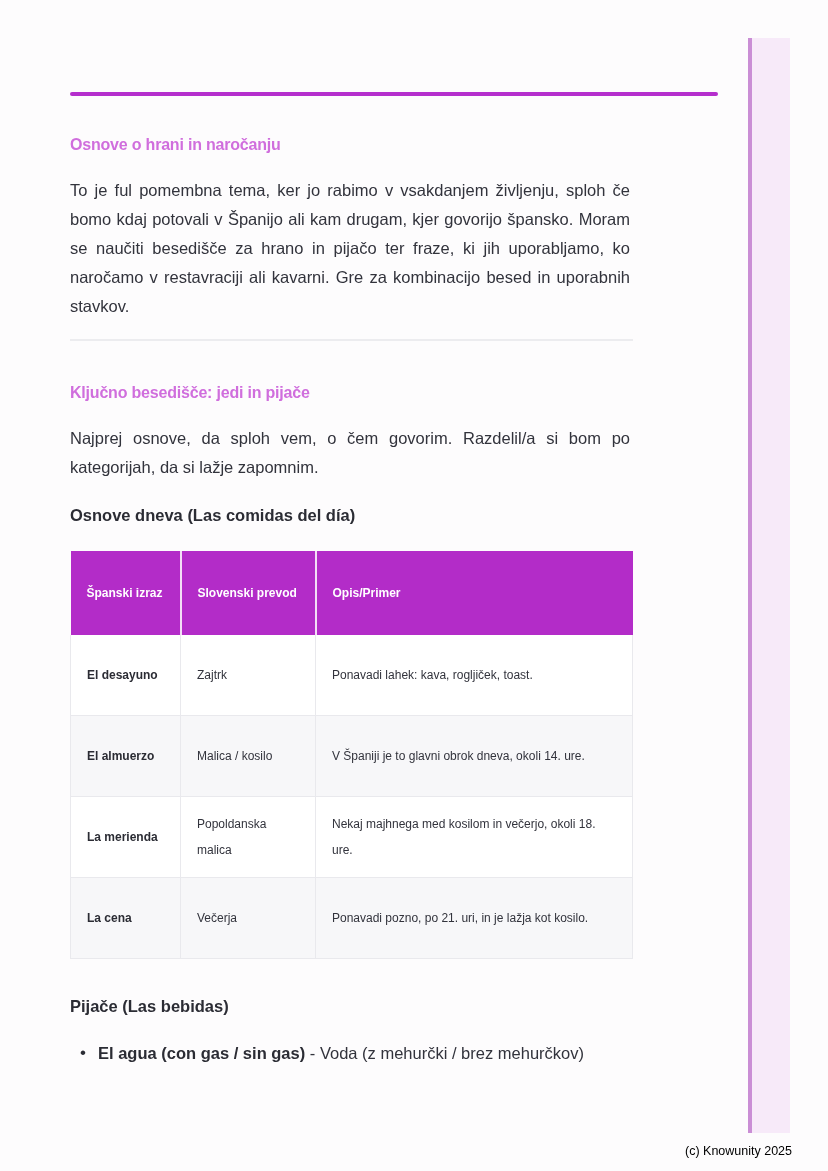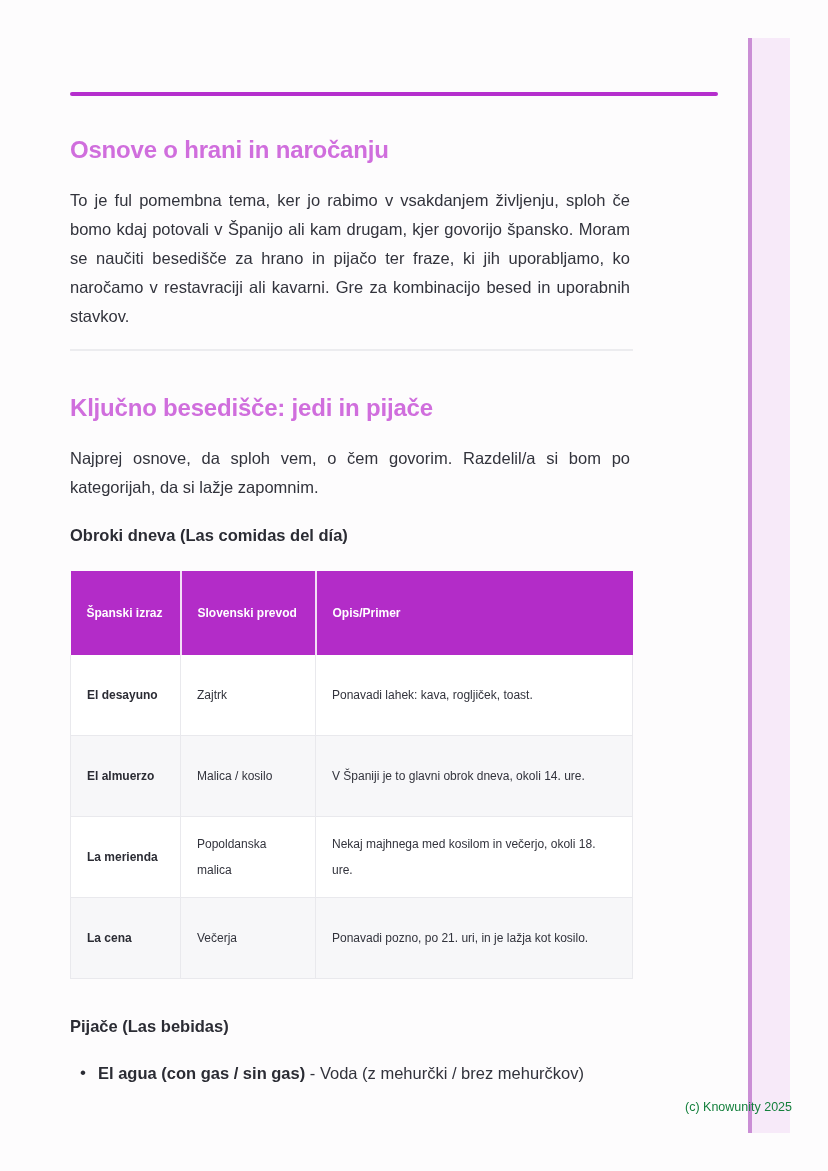"Osnove o hrani in naročanju" h2.section-heading { font-size: 24px -> 16px }
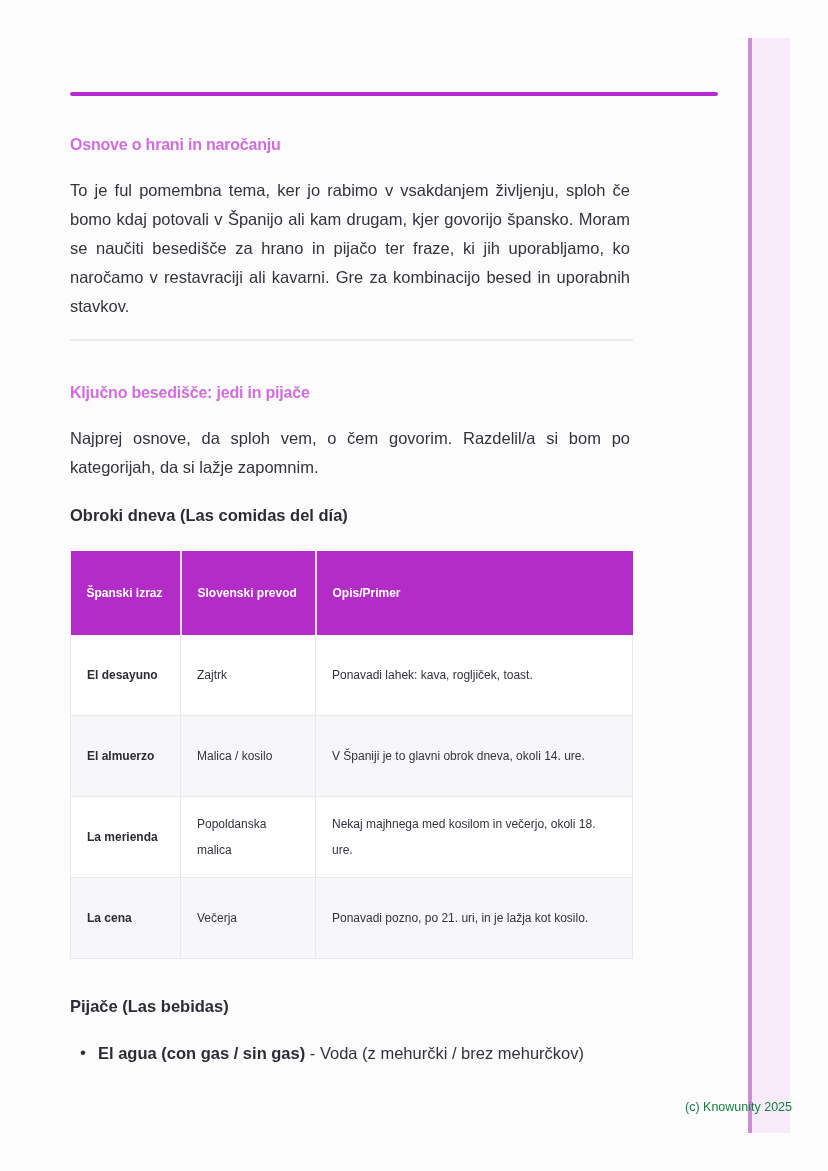"Obroki dneva (Las comidas del" h3.sub-heading { text: Obroki -> Osnove }
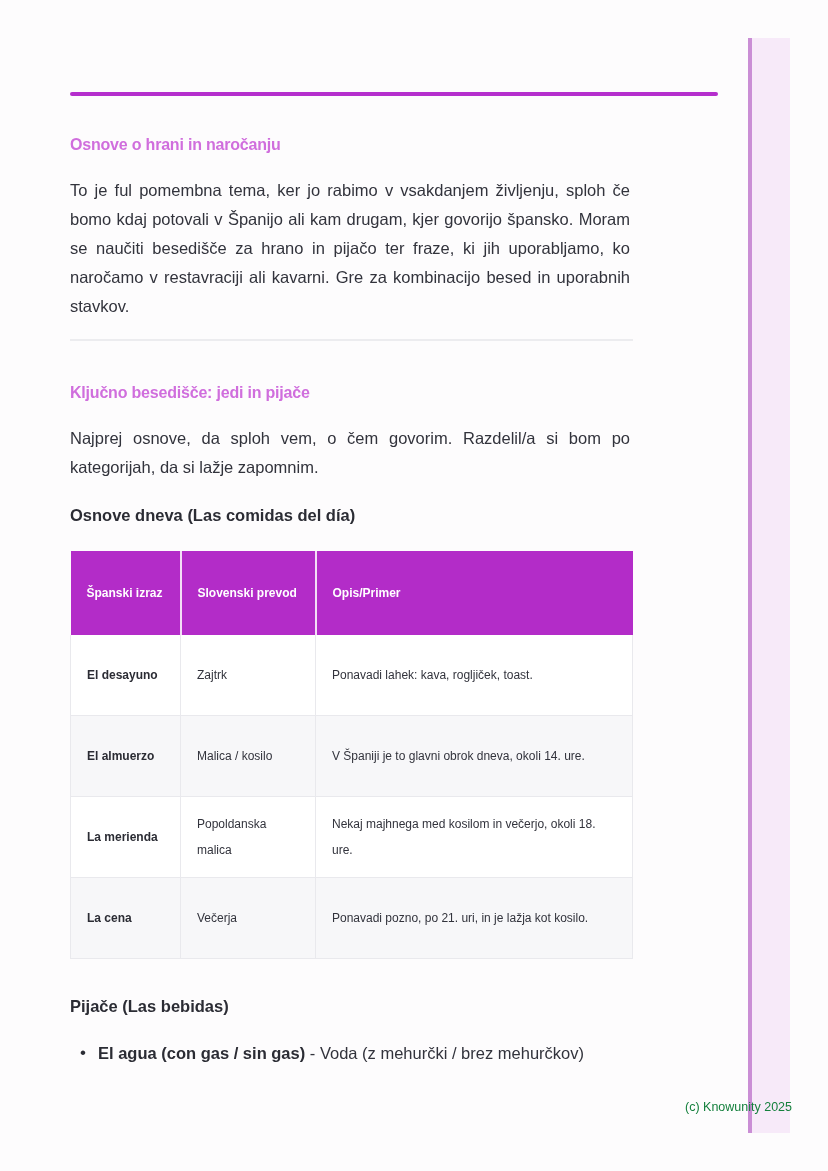"(c) Knowunity 2025" .watermark { color: #15803d -> #000000; top: 1100px -> 1144px }
